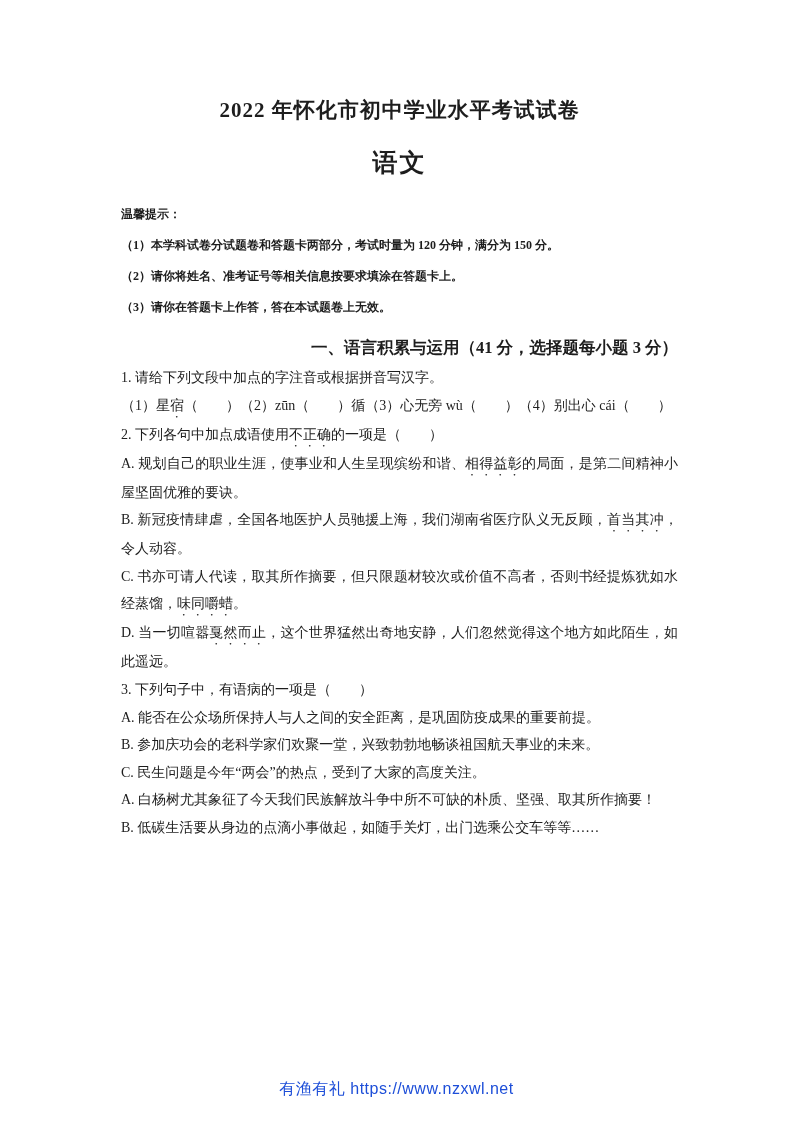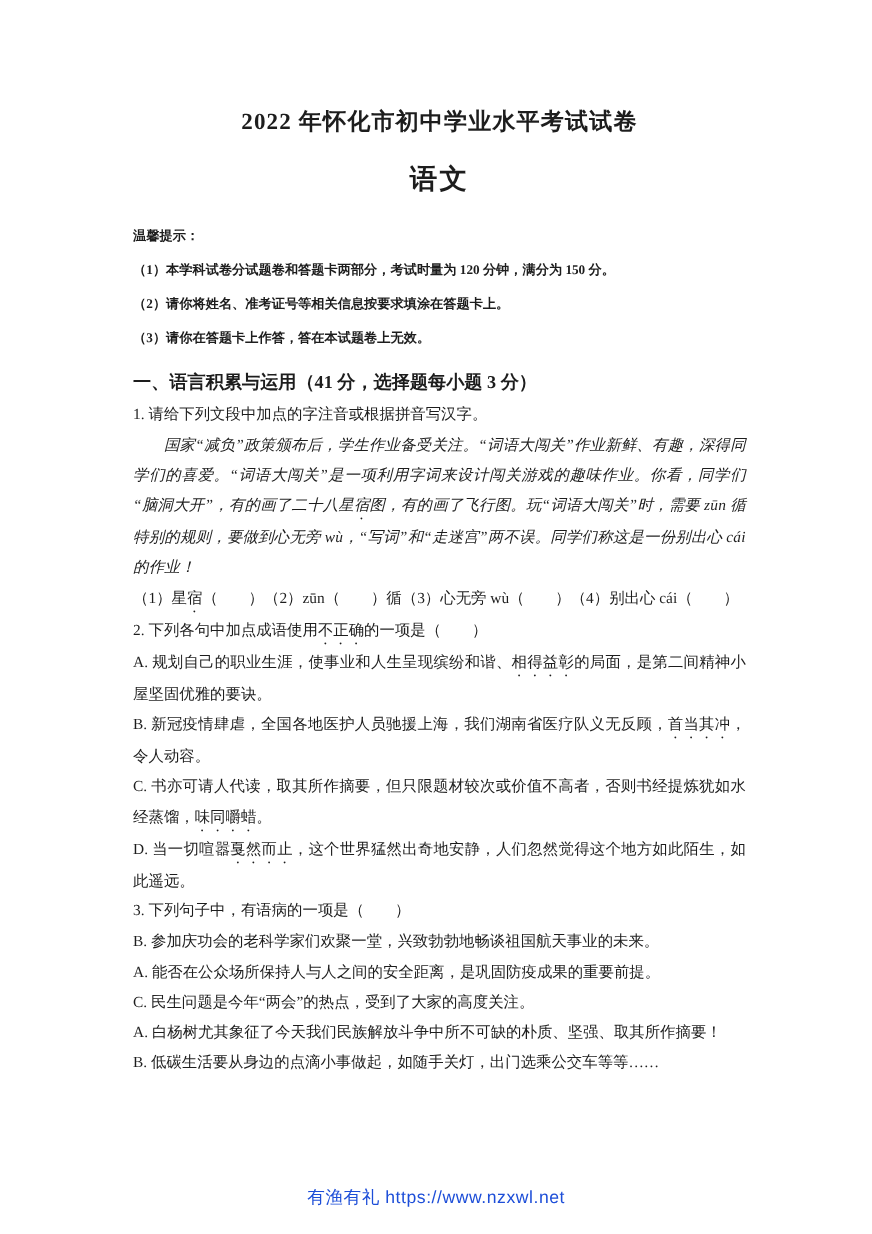"一、语言积累与运用（41 分，选择题每小题 3 分）" .section-heading { text-align: none -> right }
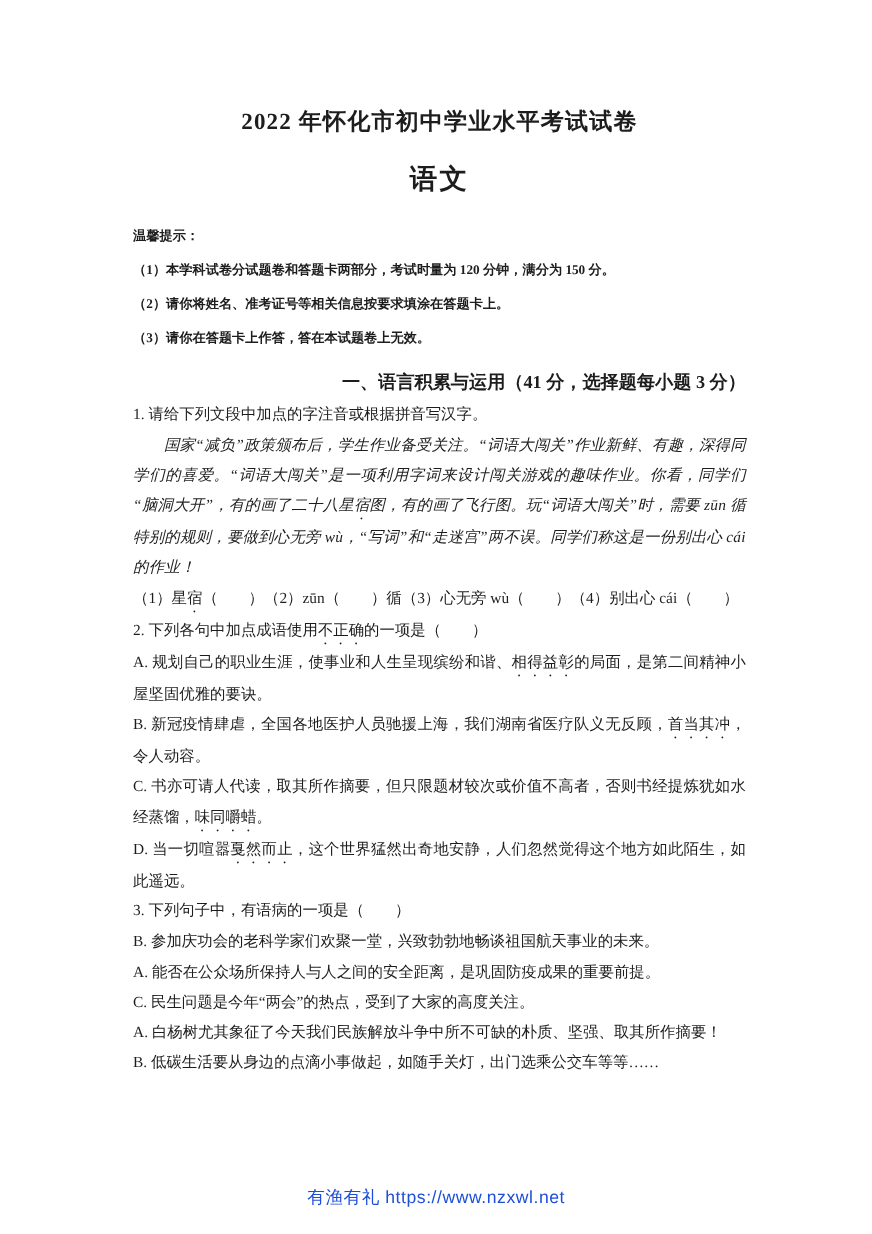"国家“减负”政策颁布后，学生作业备受关注。“词语大闯关”作业新鲜、有趣，深得同学" p.kai { html: <p><span>国家“减负”政策颁布后，学生作业备受关注。“词语大闯关”作业新鲜、有趣，深得同学们的喜爱。“词语大闯关”是一项利用字词来设计闯关游戏的趣味作业。你看，同学们“脑洞大开”，有的画了二十八星</span><span>宿</span><span>图，有的画了飞行图。玩“词语大闯关”时，需要 zūn 循特别的规则，要做到心无旁 wù，“写词”和“走迷宫”两不误。同学们称这是一份别出心 cái 的作业！</span></p> -> none }
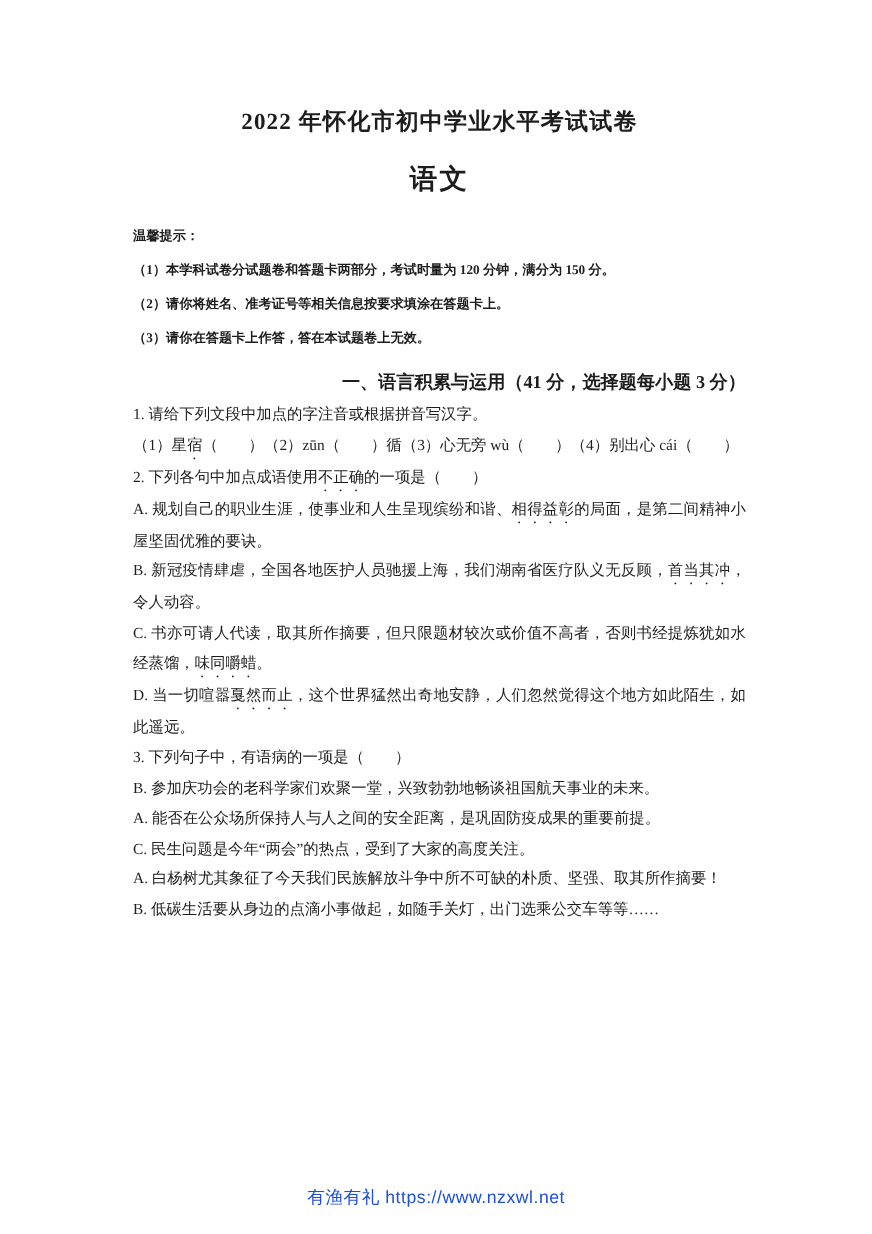"B. 参加庆功会的老科学家们欢聚一堂，兴致勃勃地畅谈祖国航天事业的未来。" p { order: before "A. 能否在公众场所保持人与人之间的安全距离，是巩固防疫成果的重要前提。" -> after "A. 能否在公众场所保持人与人之间的安全距离，是巩固防疫成果的重要前提。" }
